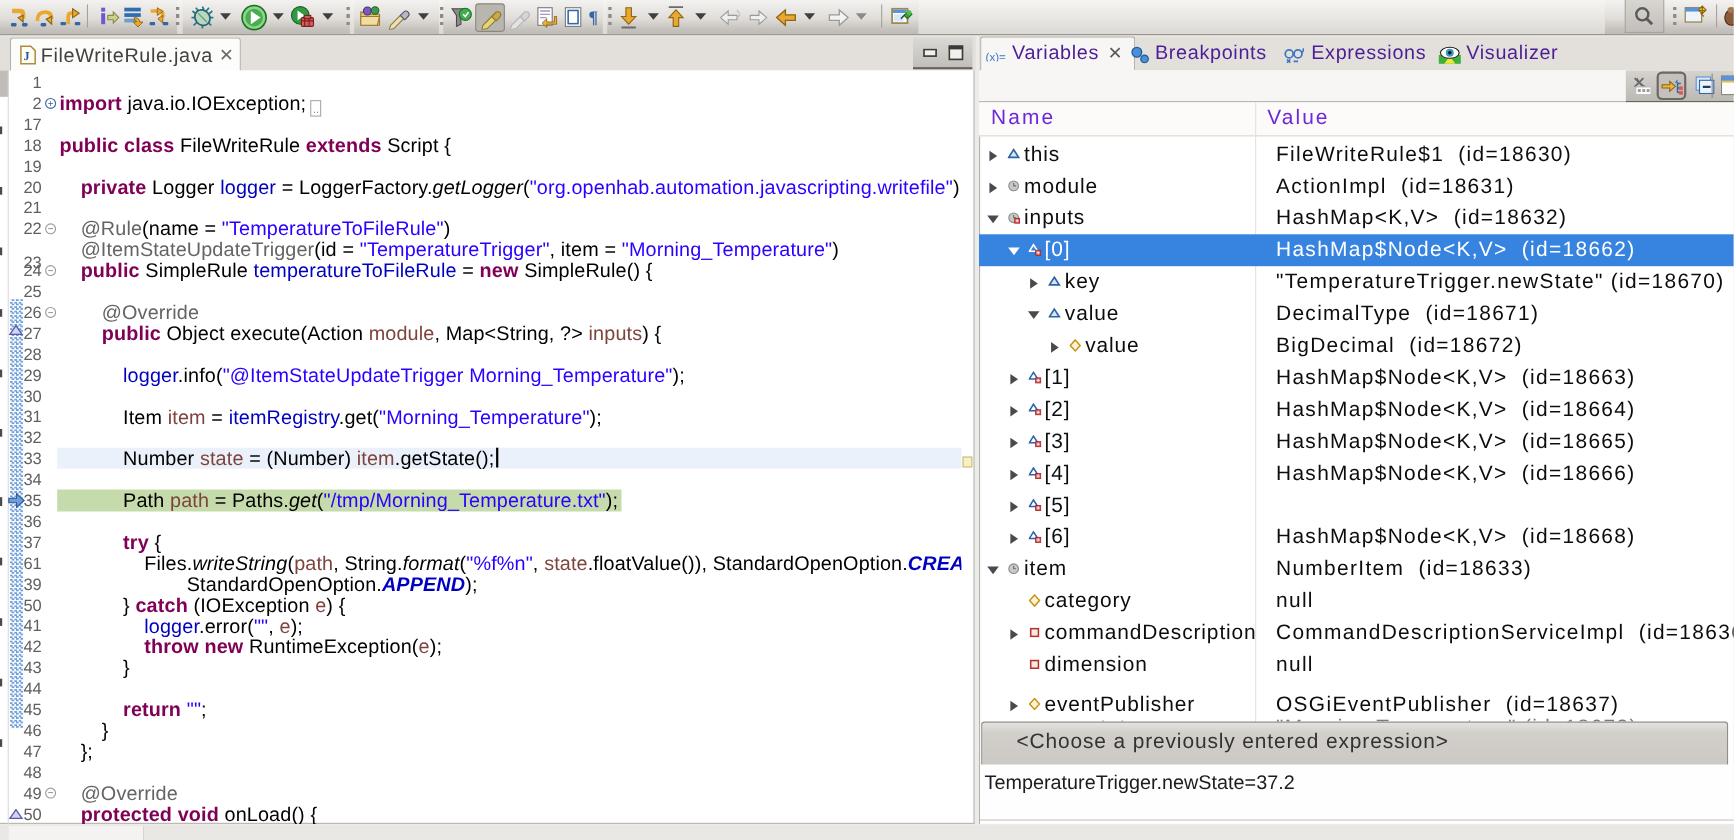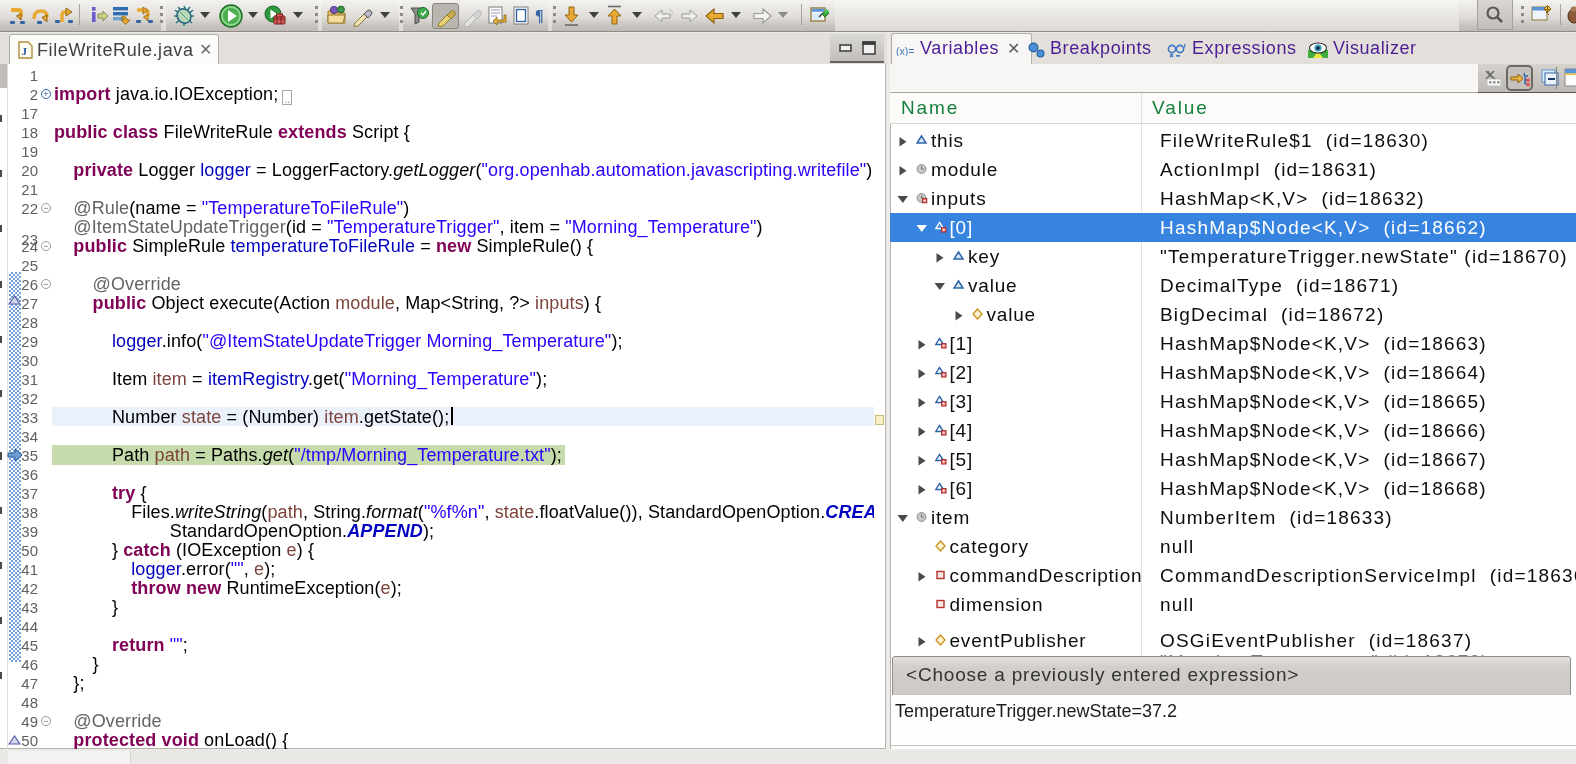"Name" #vhead { color: #15803d -> #6d28d9 }
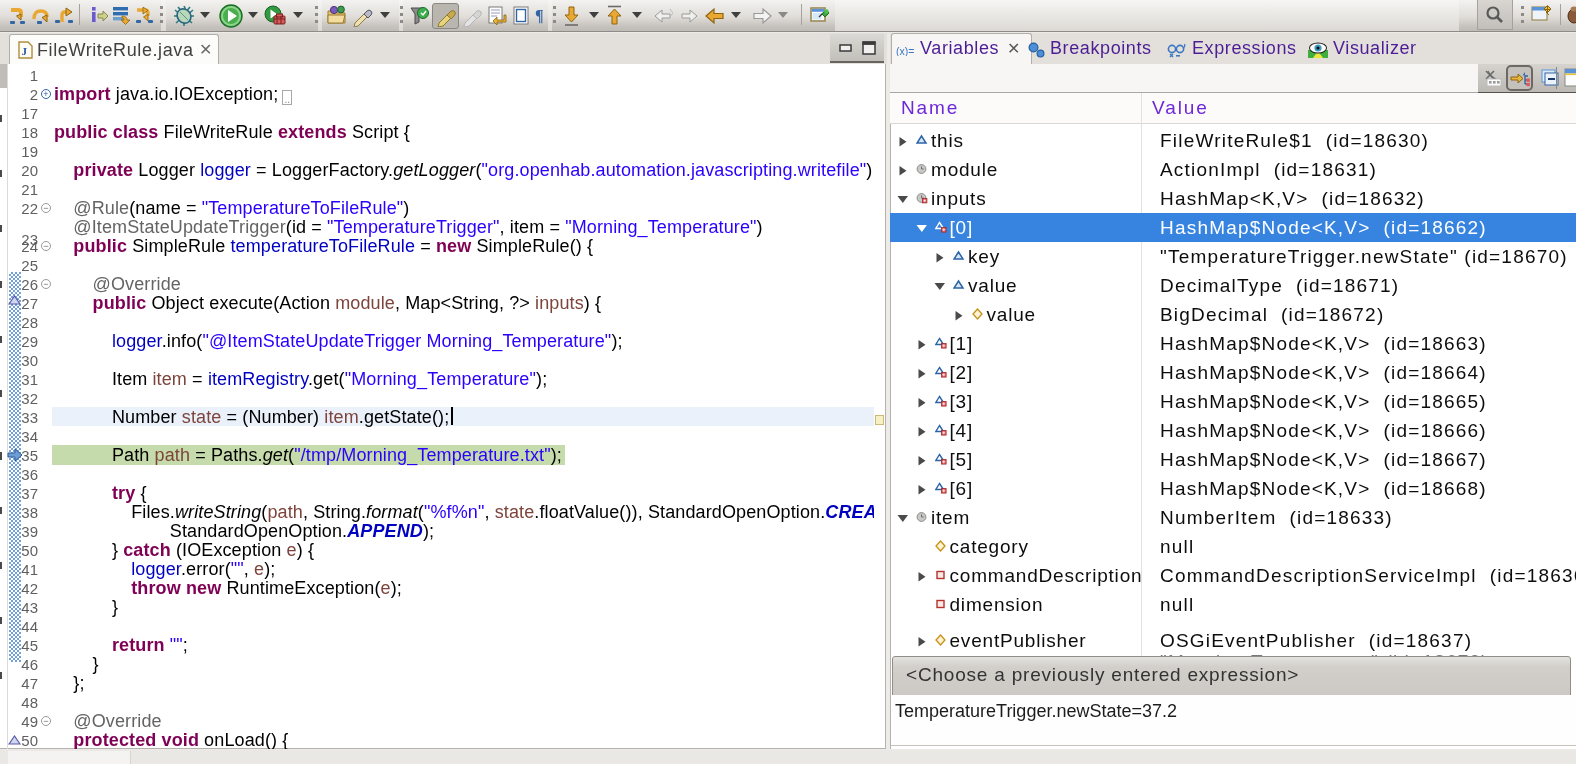"HashMap$Node<K,V> (id=18667)" span.vl { html: <span>HashMap$Node&lt;K,V&gt;&nbsp; (id=18667)</span> -> none }
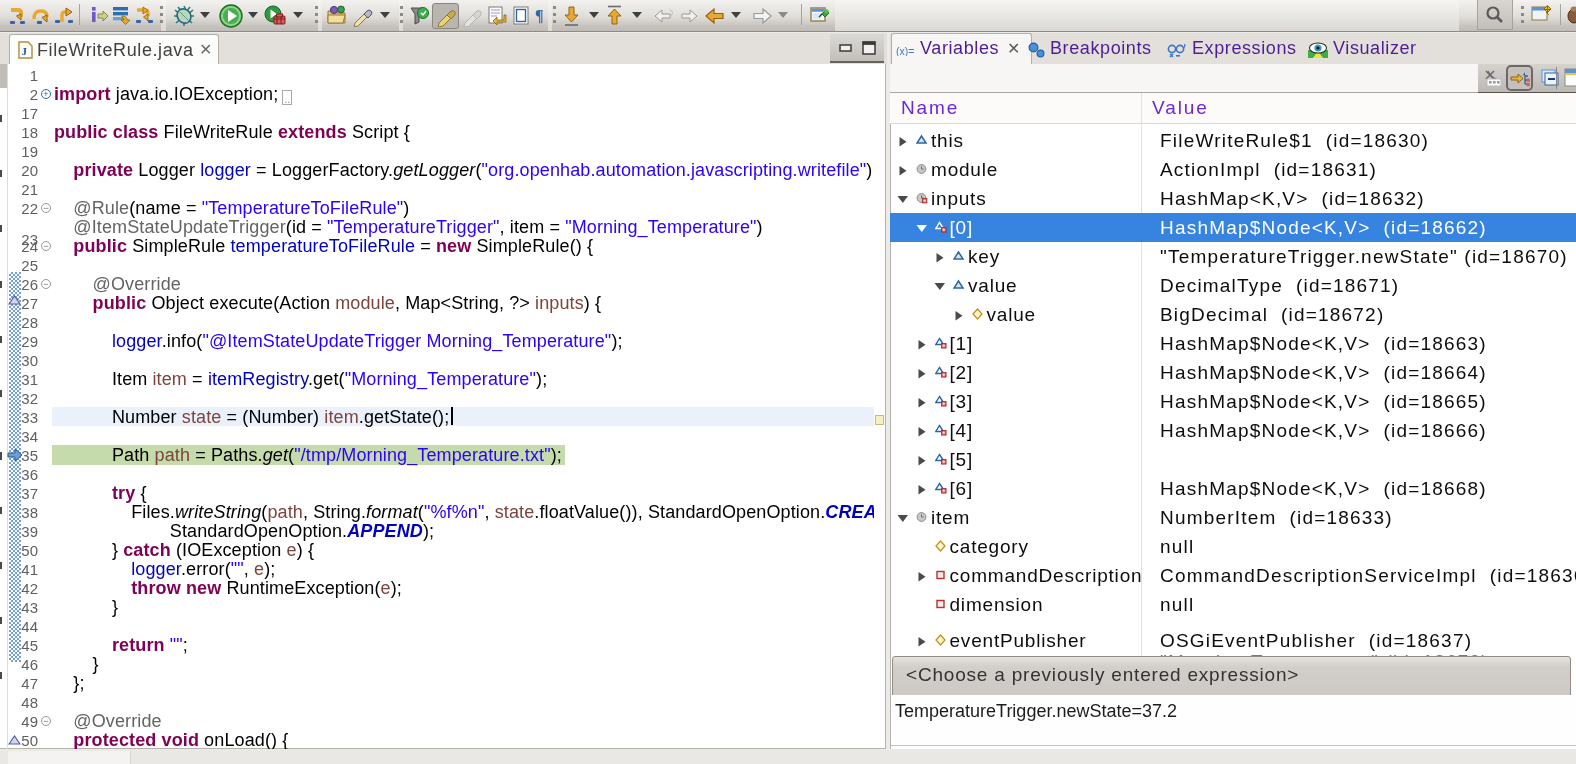"38" div.lnum { text: 38 -> 61 }
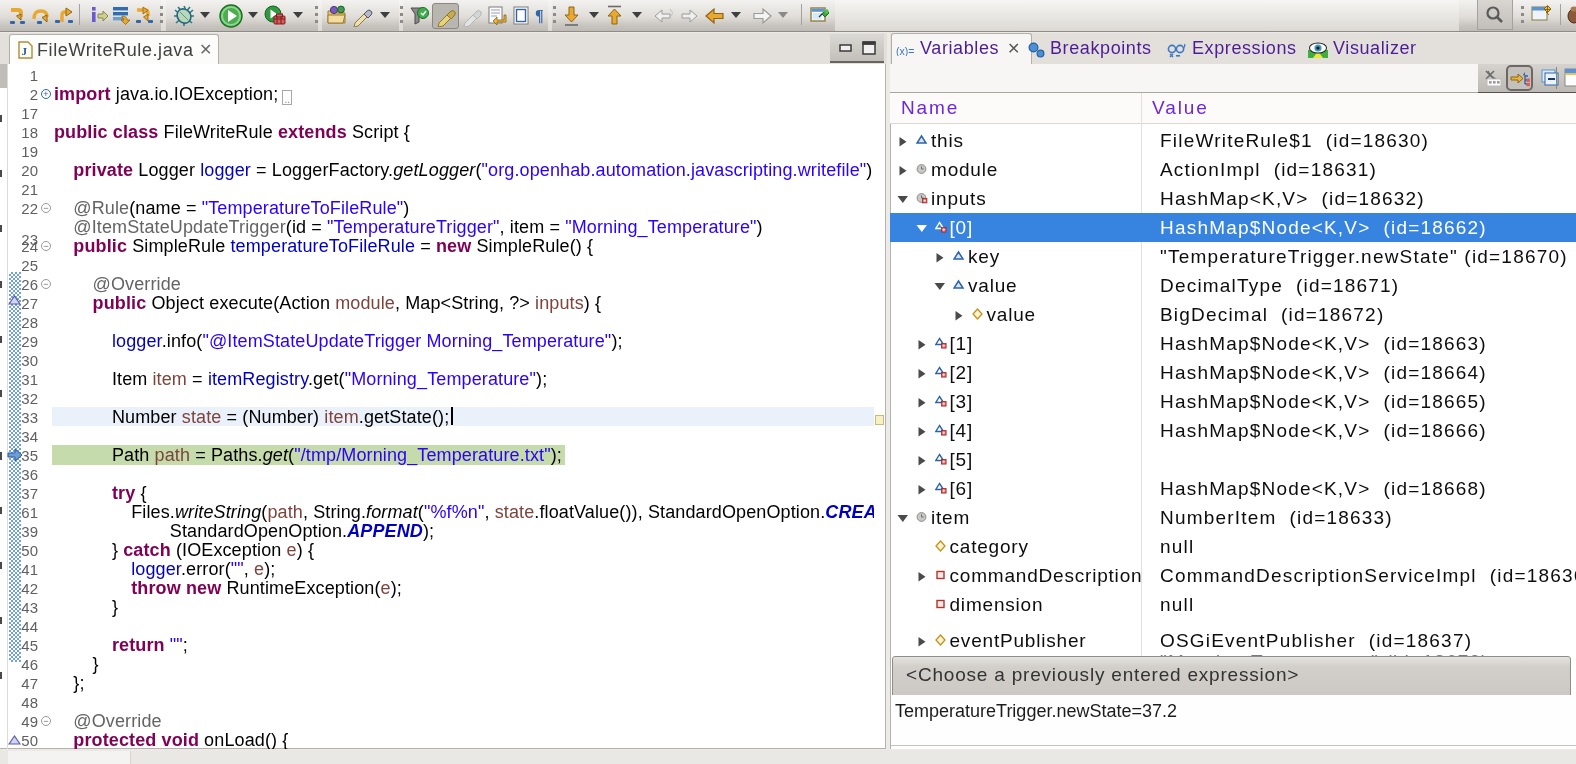"<Choose a previously entered expression>" #combo { padding-left: 13px -> 31px }
